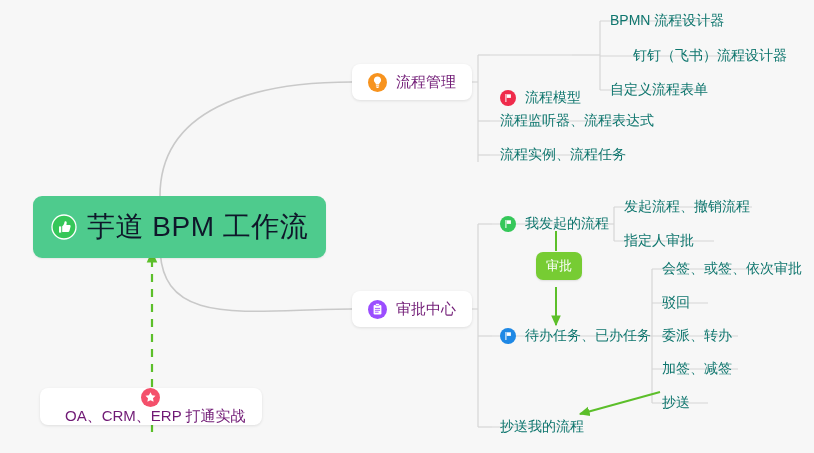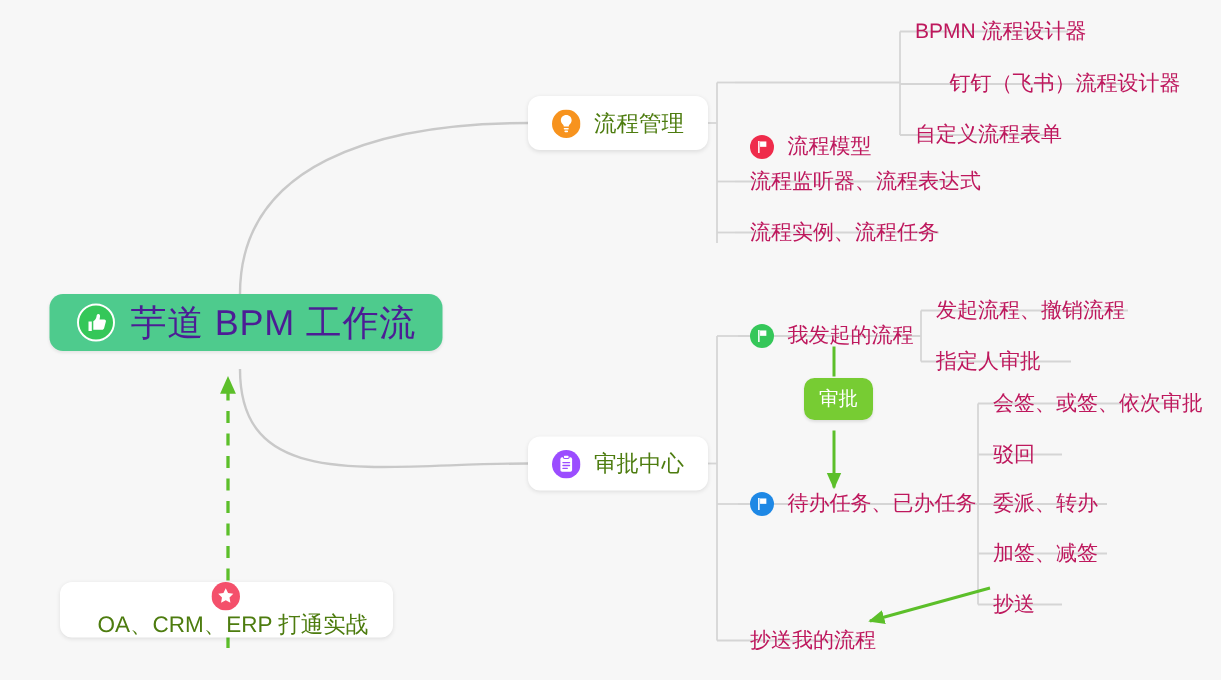"BPMN 流程设计器" .leaf { color: #be185d -> #0f766e }
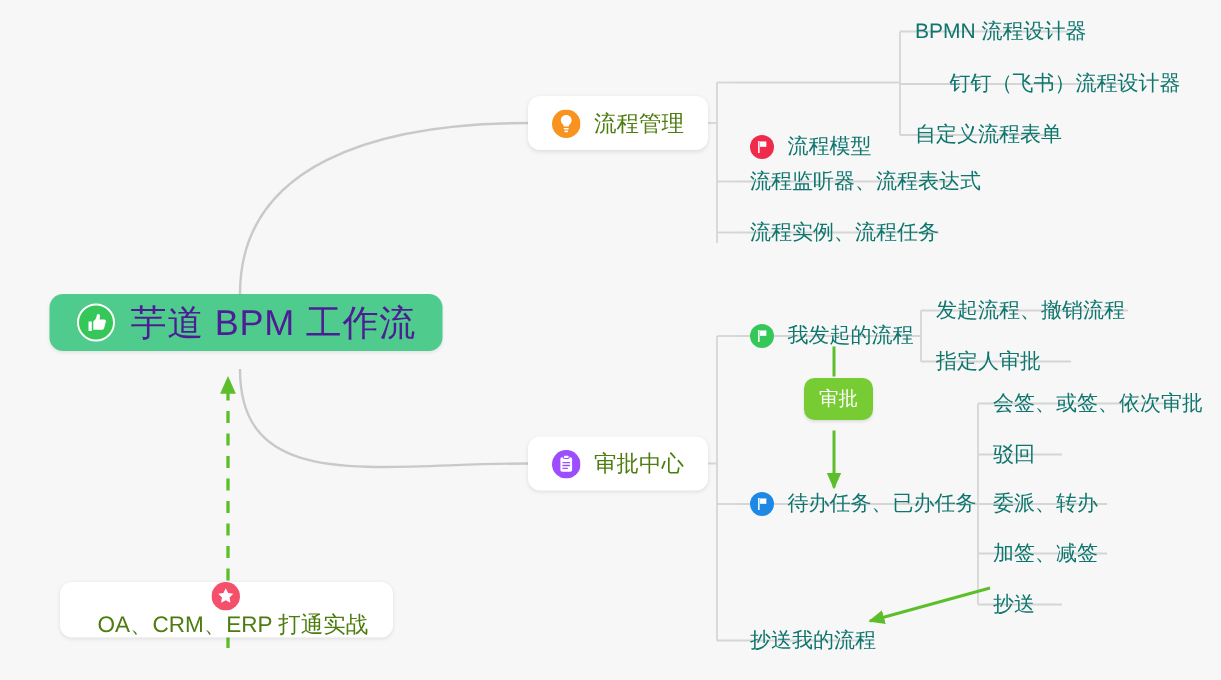"流程管理" .card { color: #4d7c0f -> #701a75 }
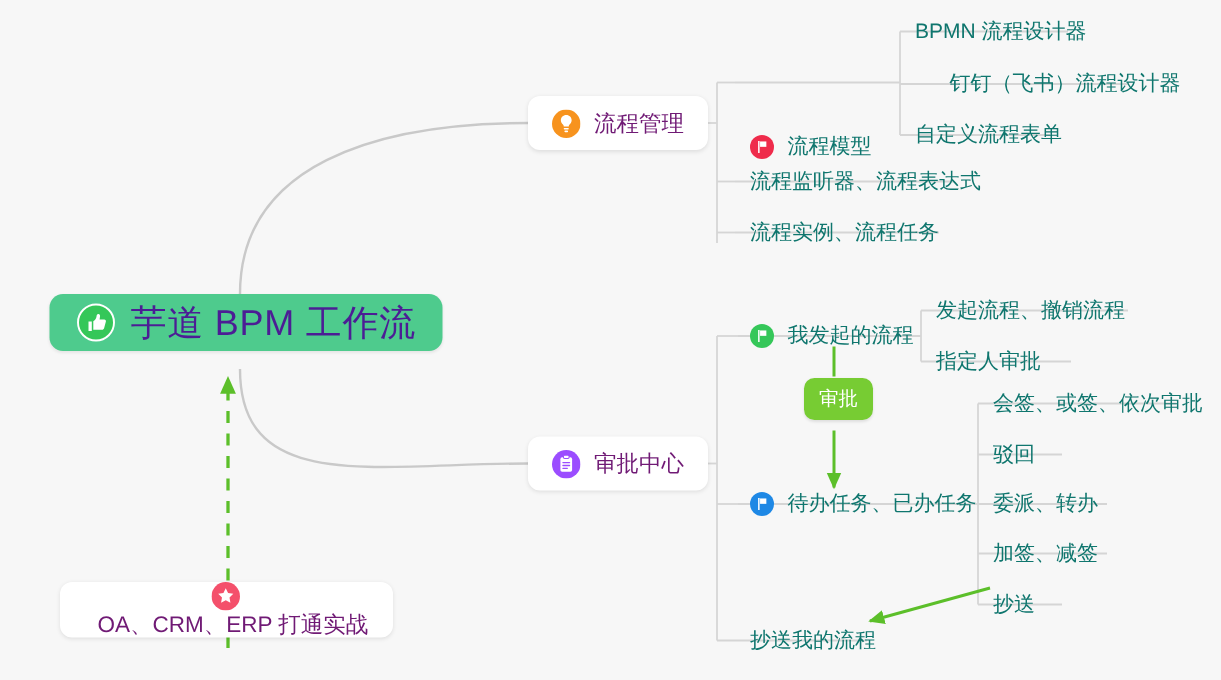"芋道 BPM 工作流" .root { color: #4c1d95 -> #0f172a; font-size: 24px -> 28px; height: 38px -> 62px }
